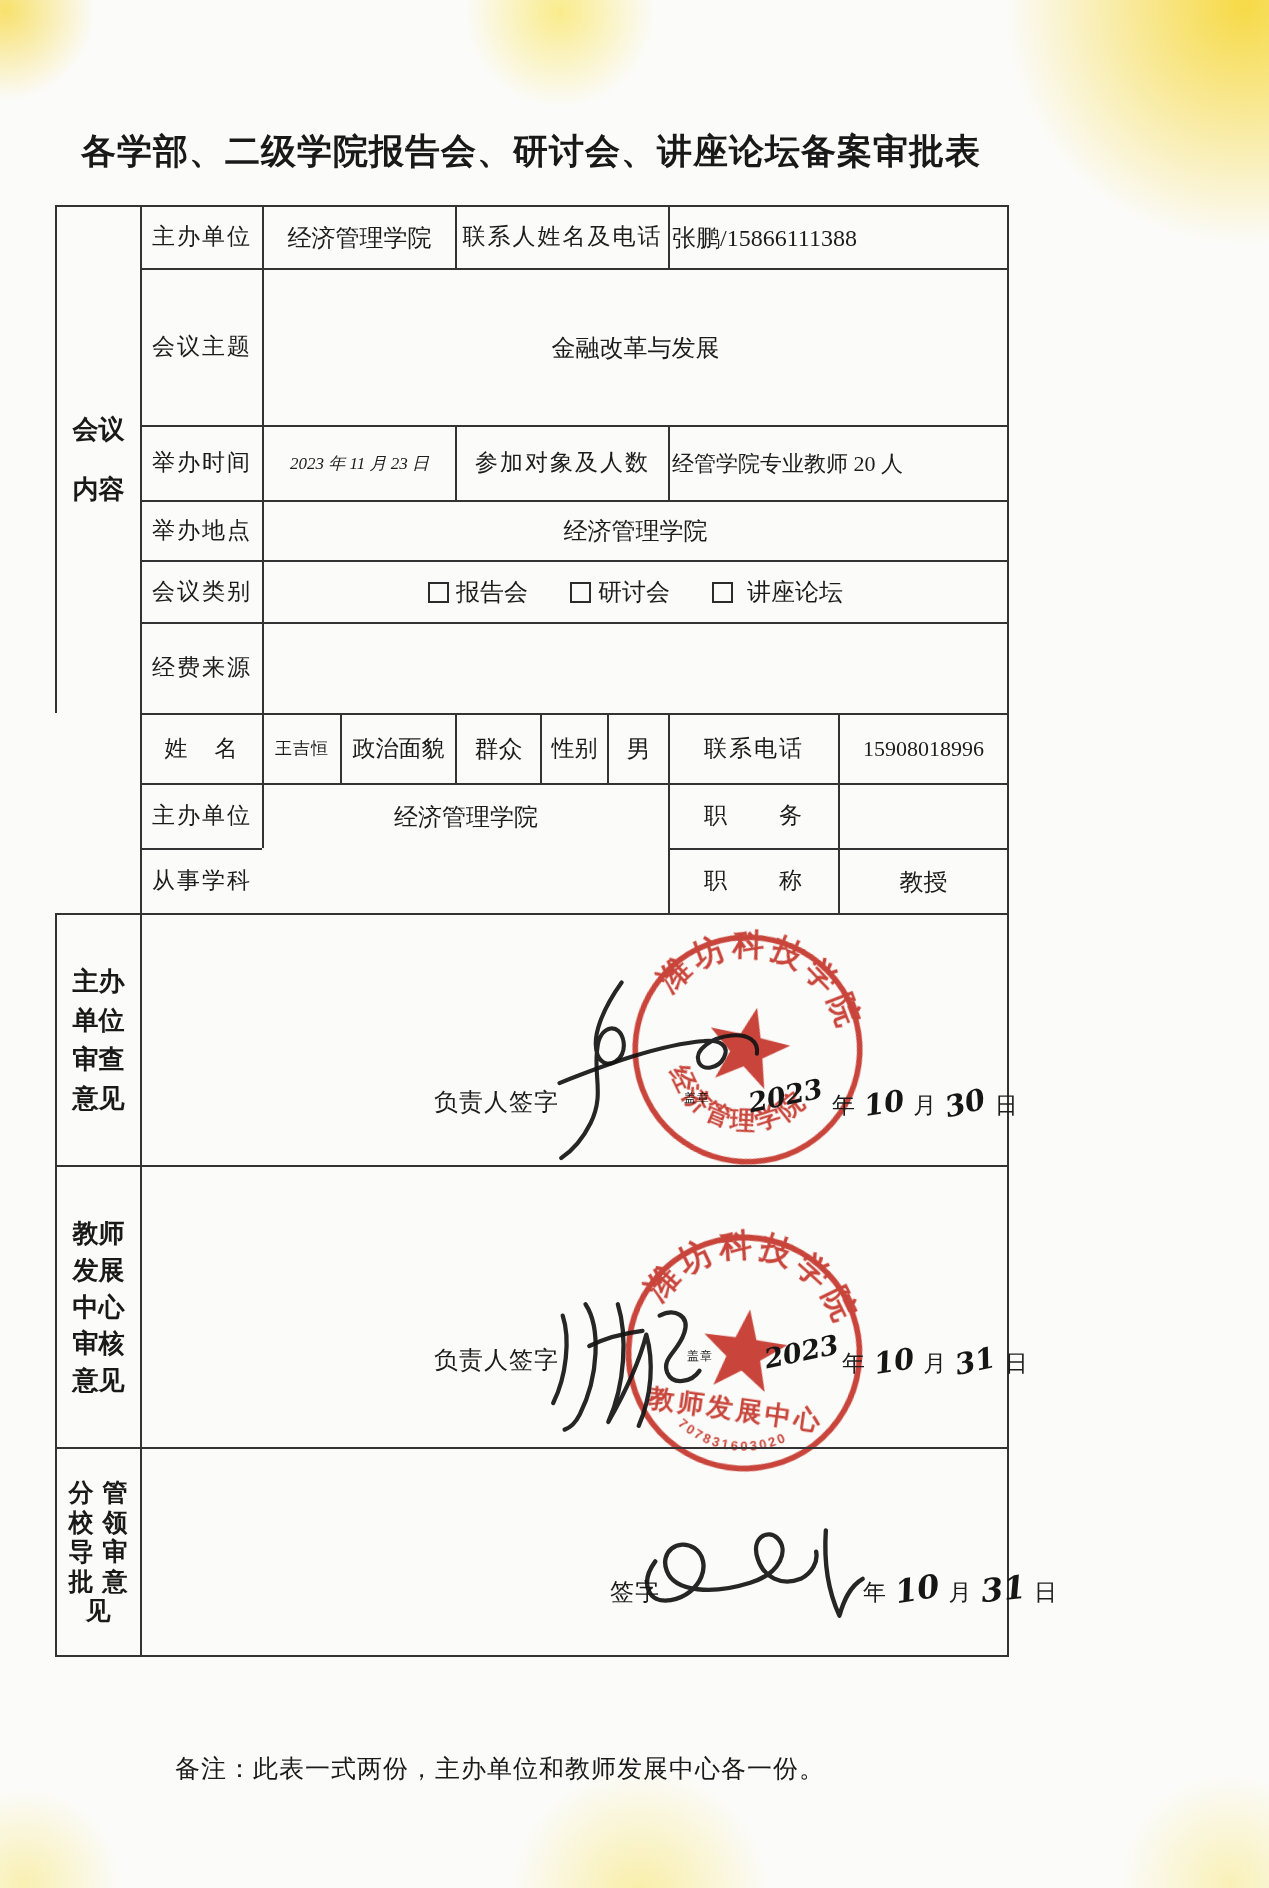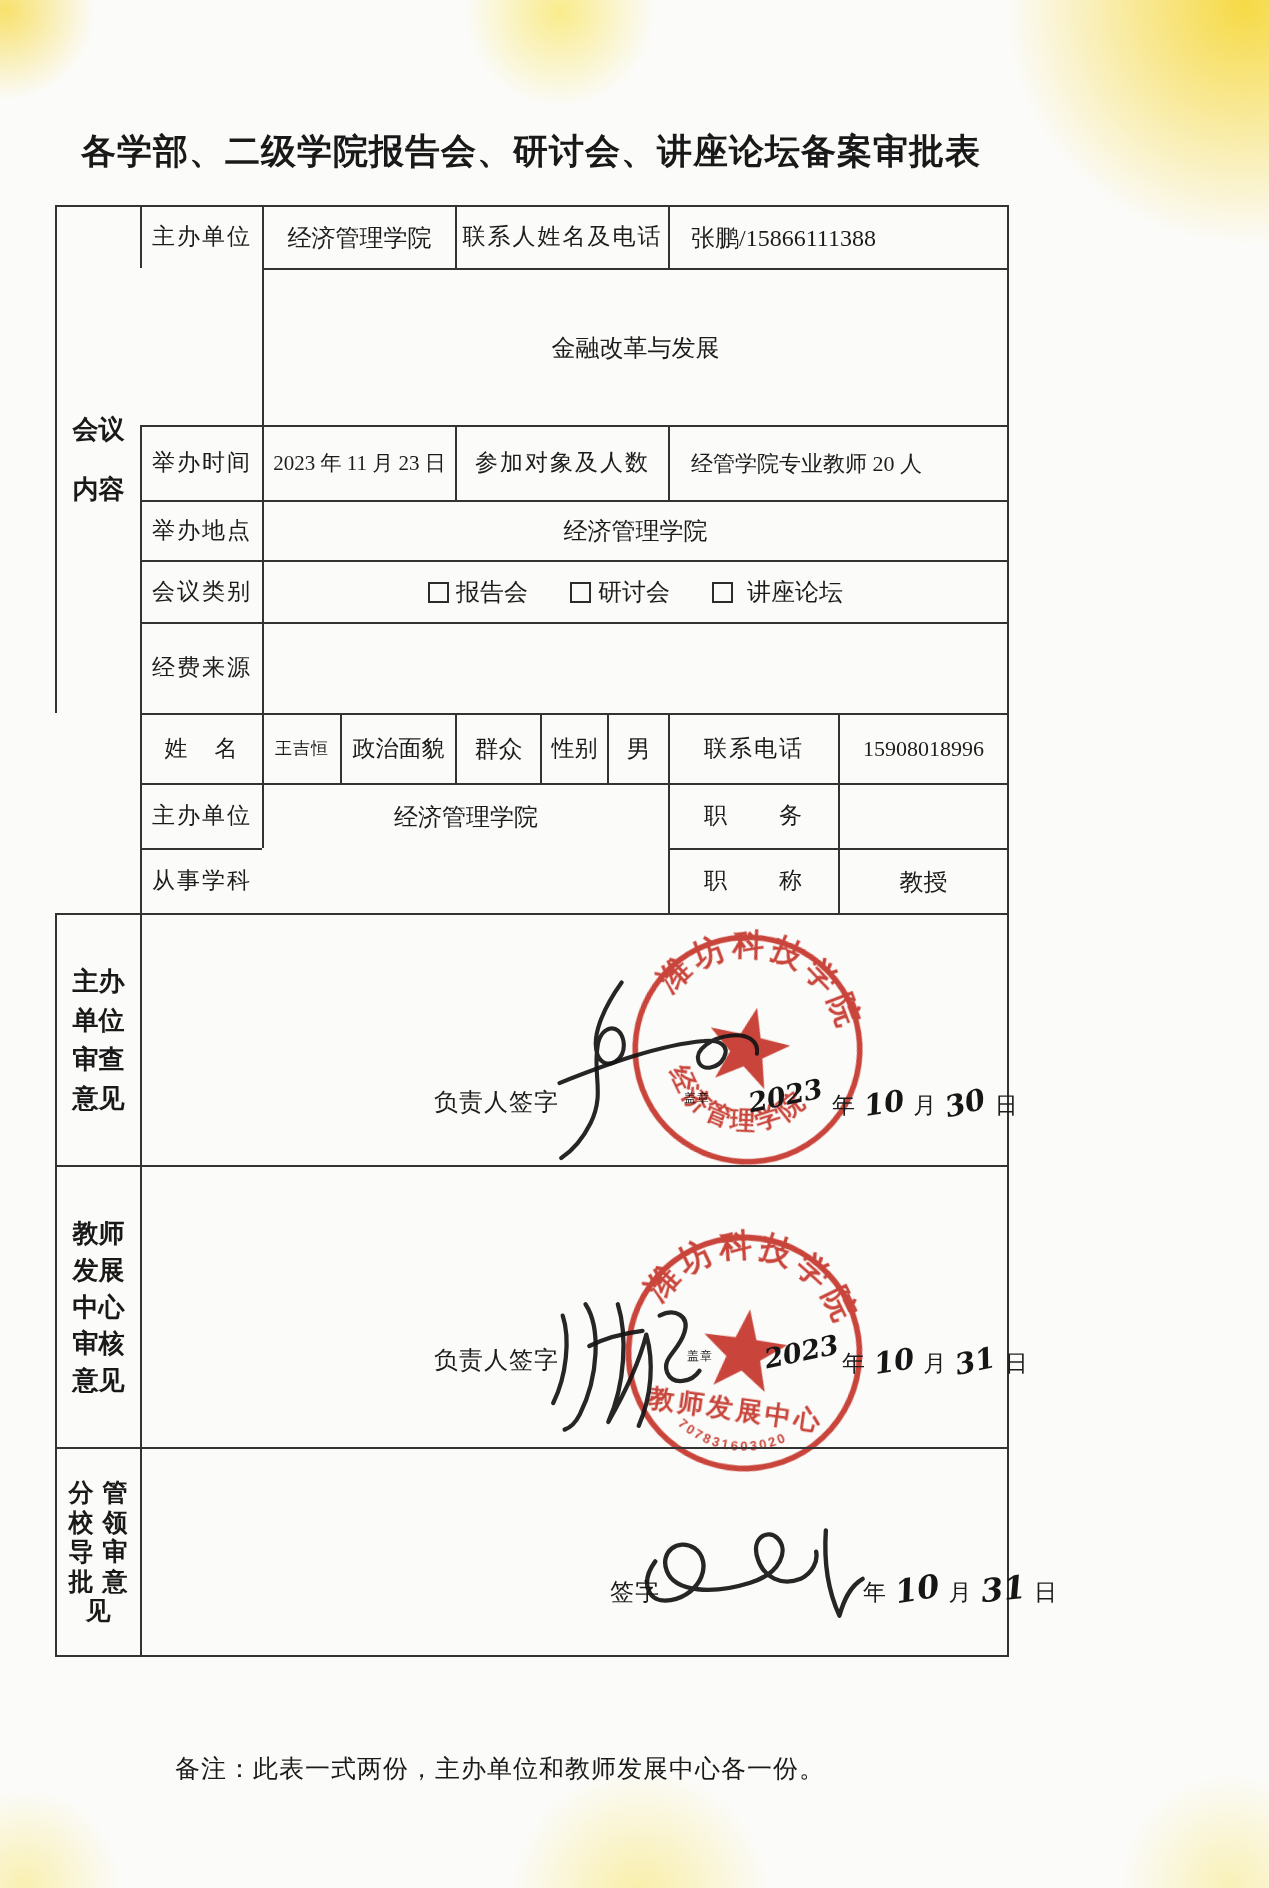"张鹏/15866111388" .leftpad { padding-left: 21px -> 2px }
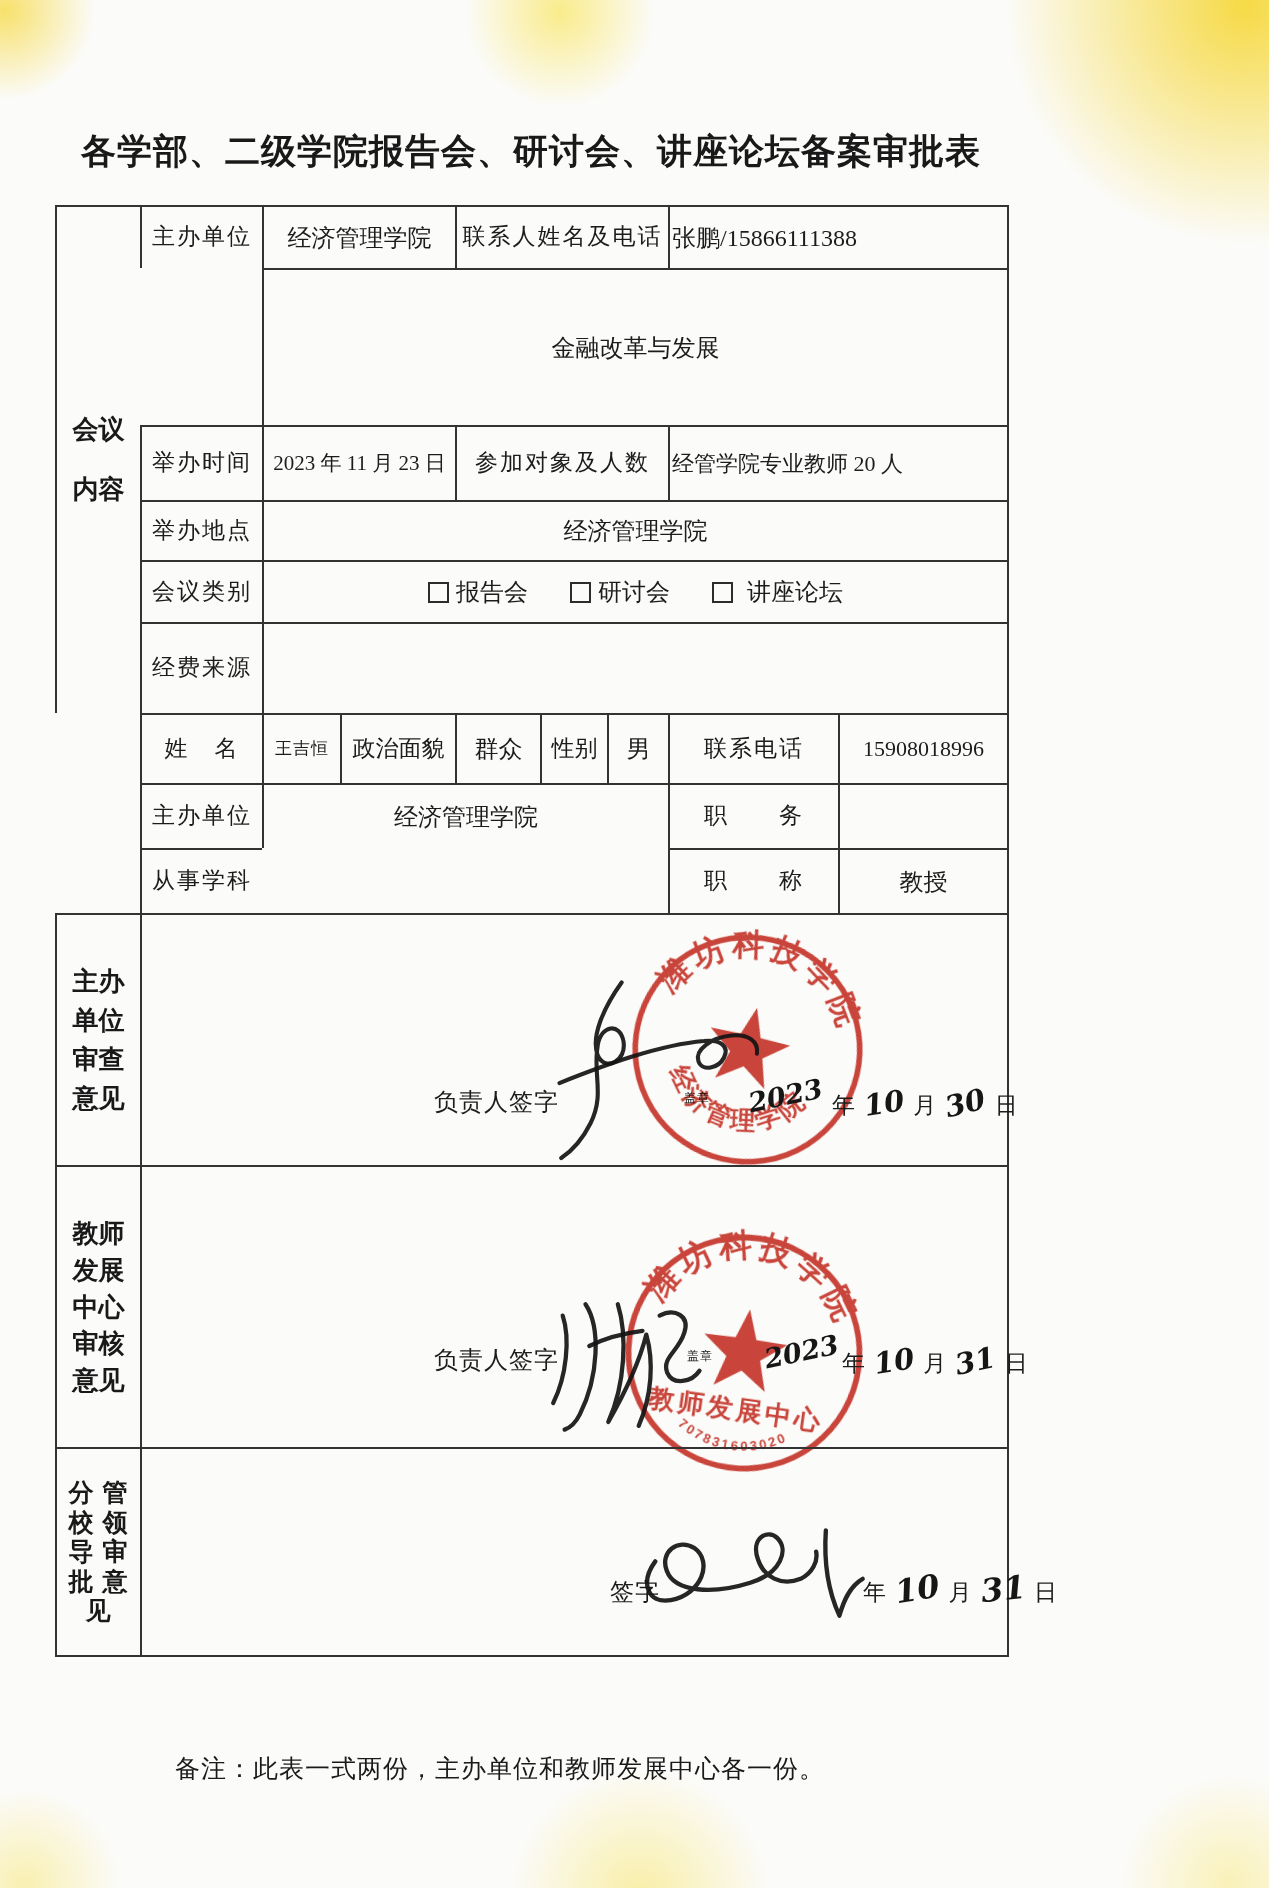"会议主题" div.cell { html: none -> <div>会议主题</div> }
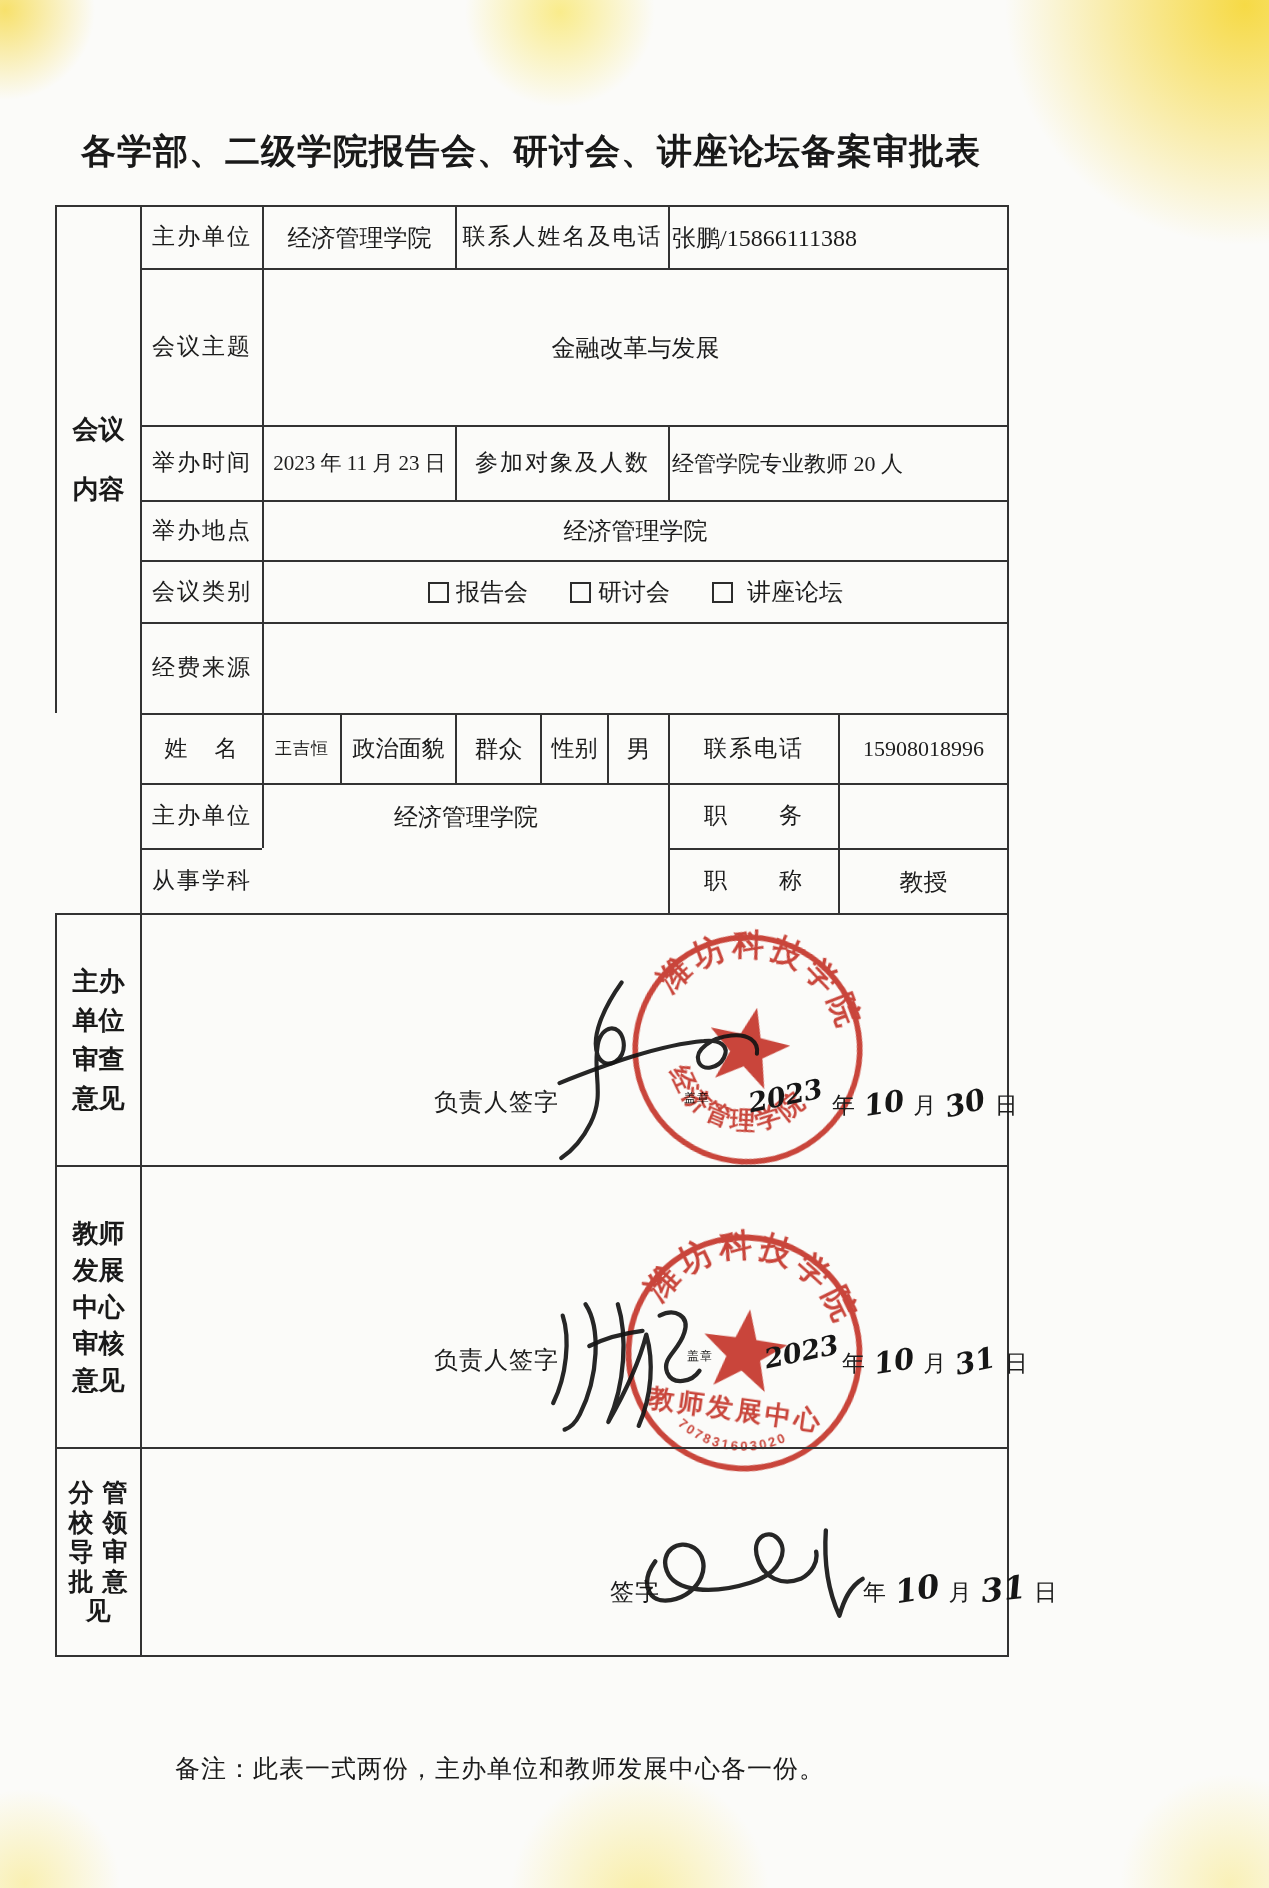"2023 年 11 月 23" .timecell { font-size: 21px -> 17px; font-style: none -> italic }
